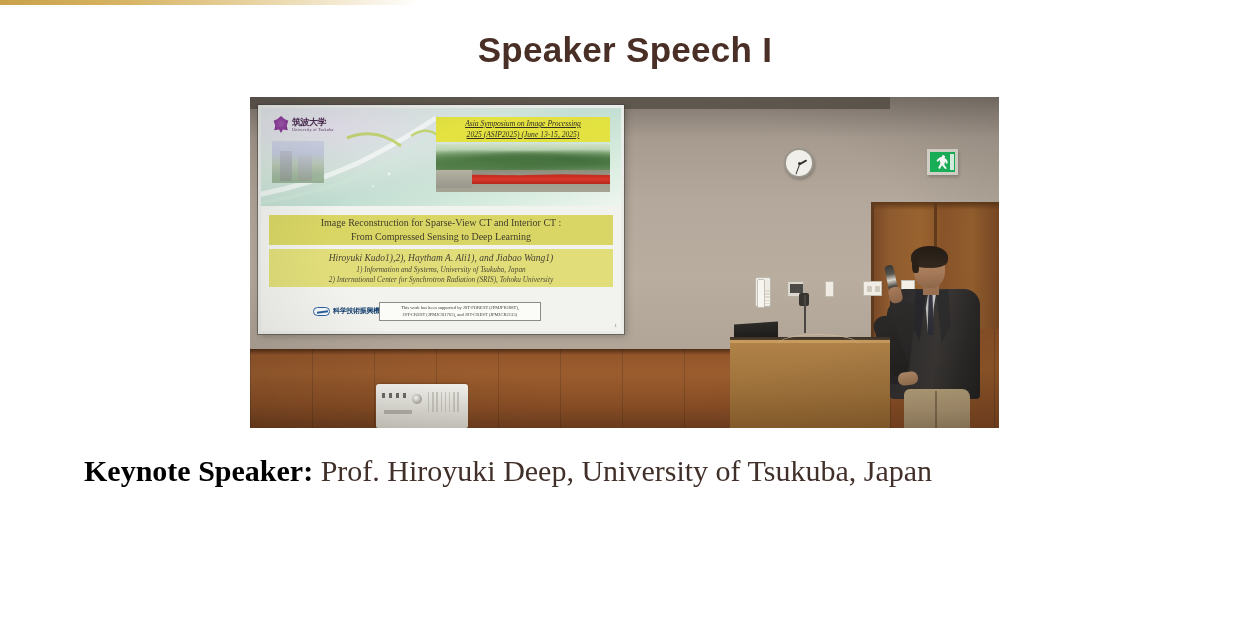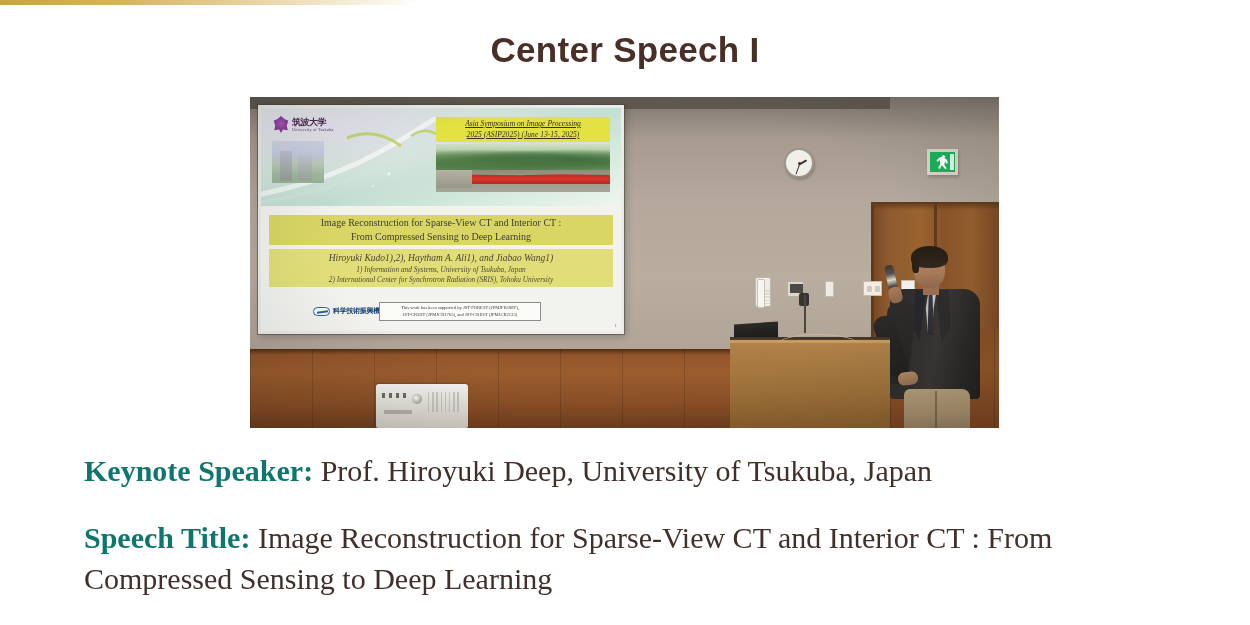"Center Speech I" div.page-title { text: Center -> Speaker }
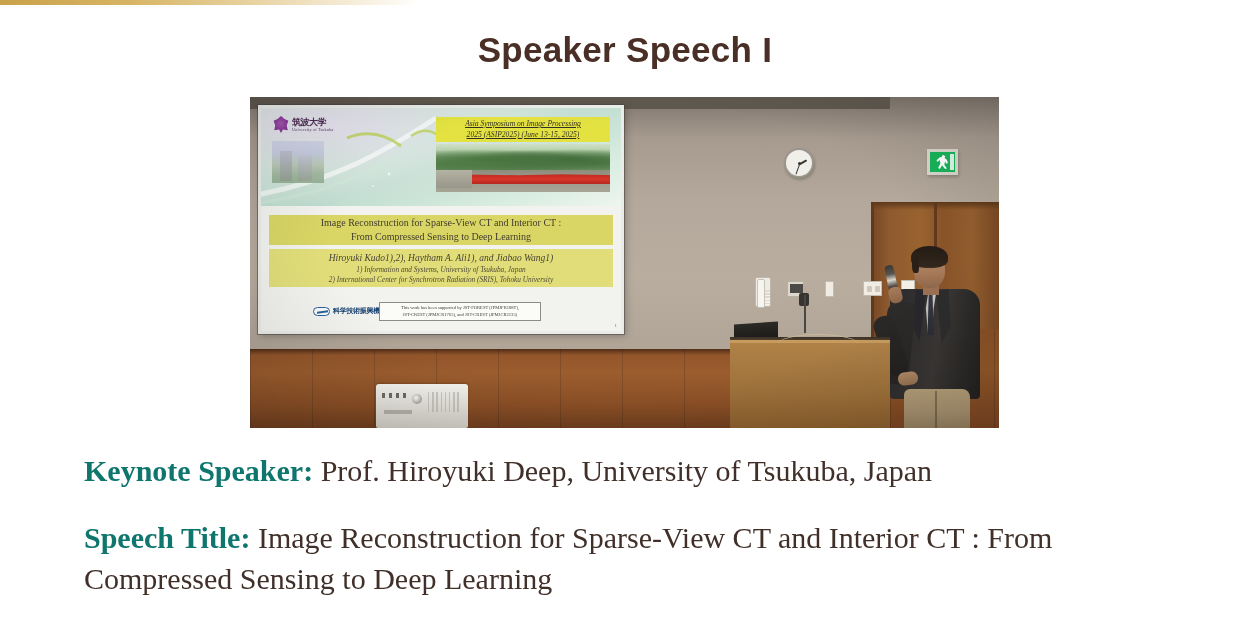"Keynote Speaker:" .cap-label { color: #0f766e -> #000000 }
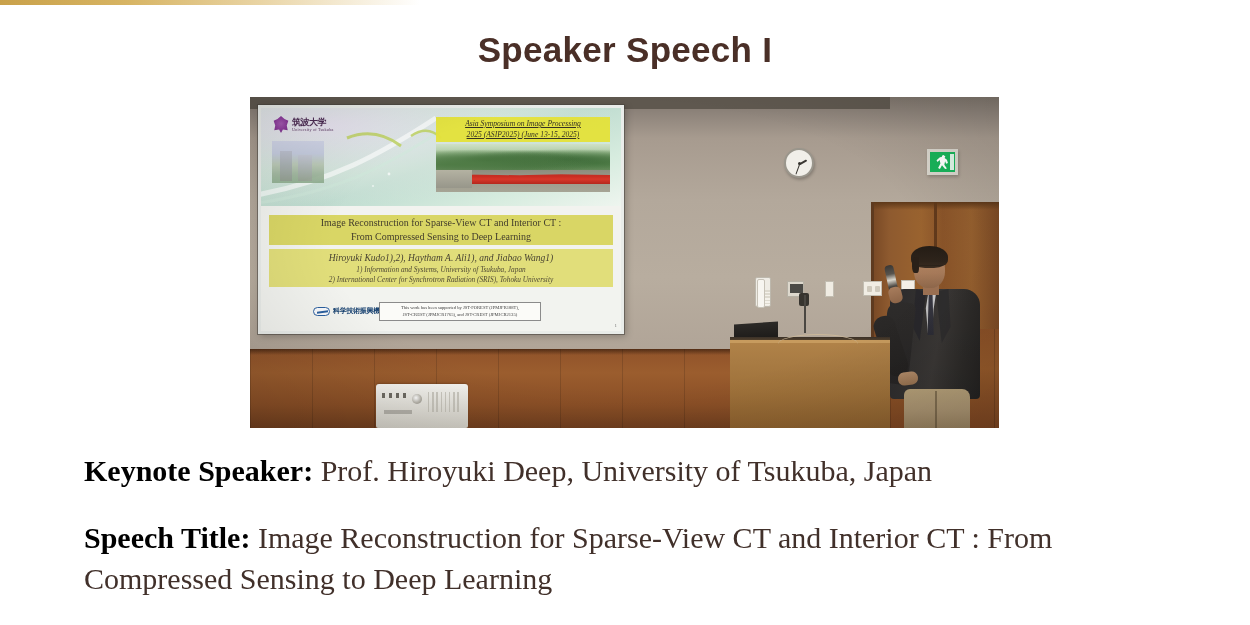"Speech Title: Image Reconstruction for" div.cap-line { html: <div> <span>Speech Title:</span><span> Image Reconstruction for Sparse-View CT and Interior CT : From Compressed Sensing to Deep Learning</span> </div> -> none }
